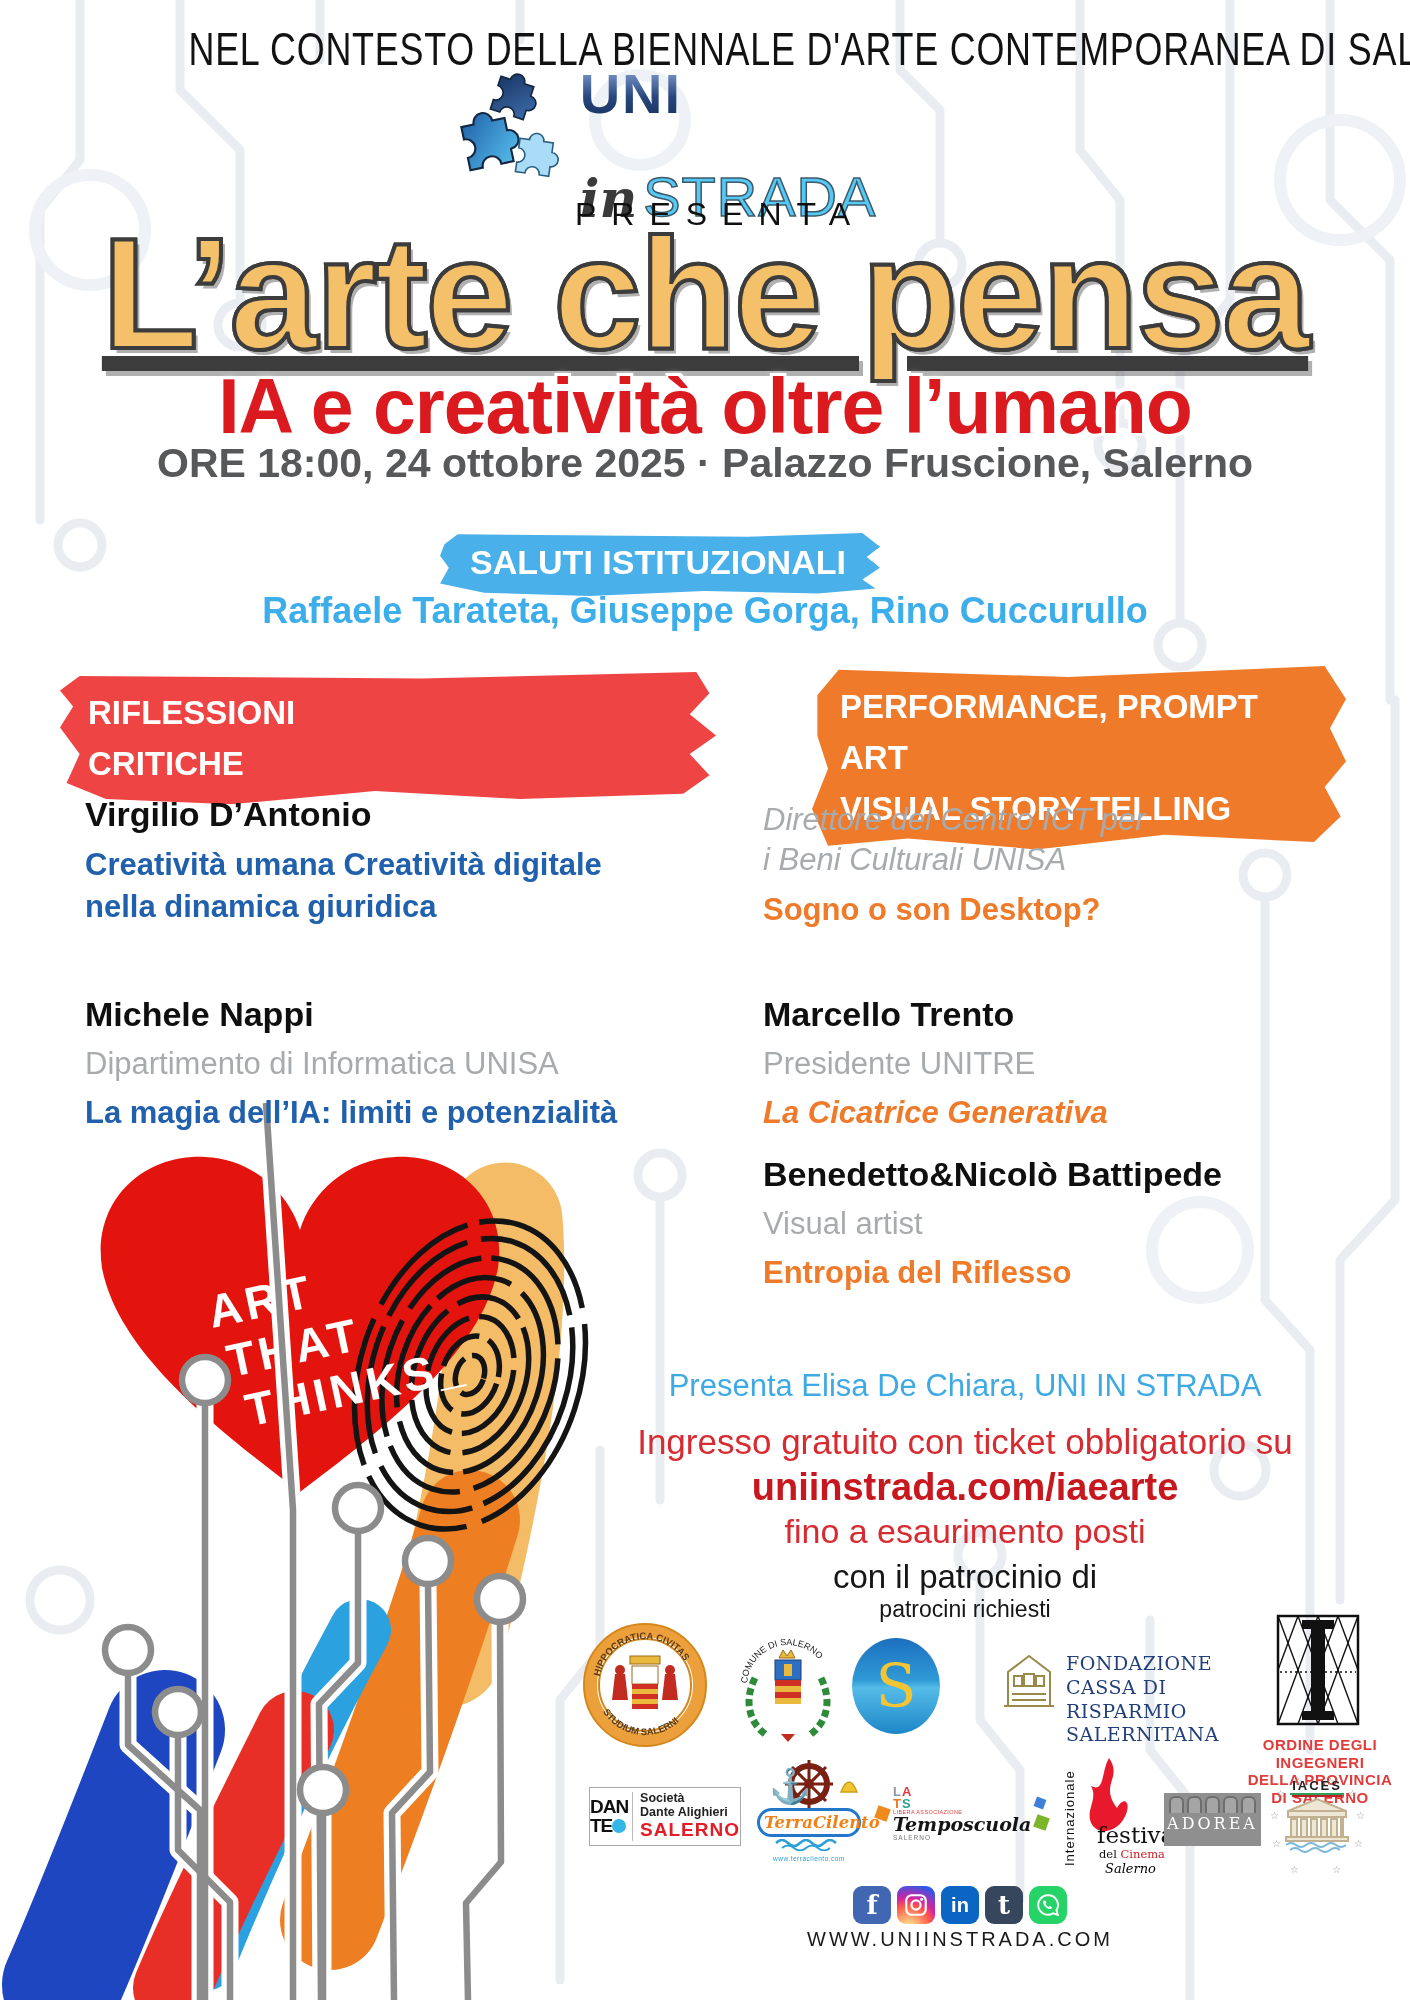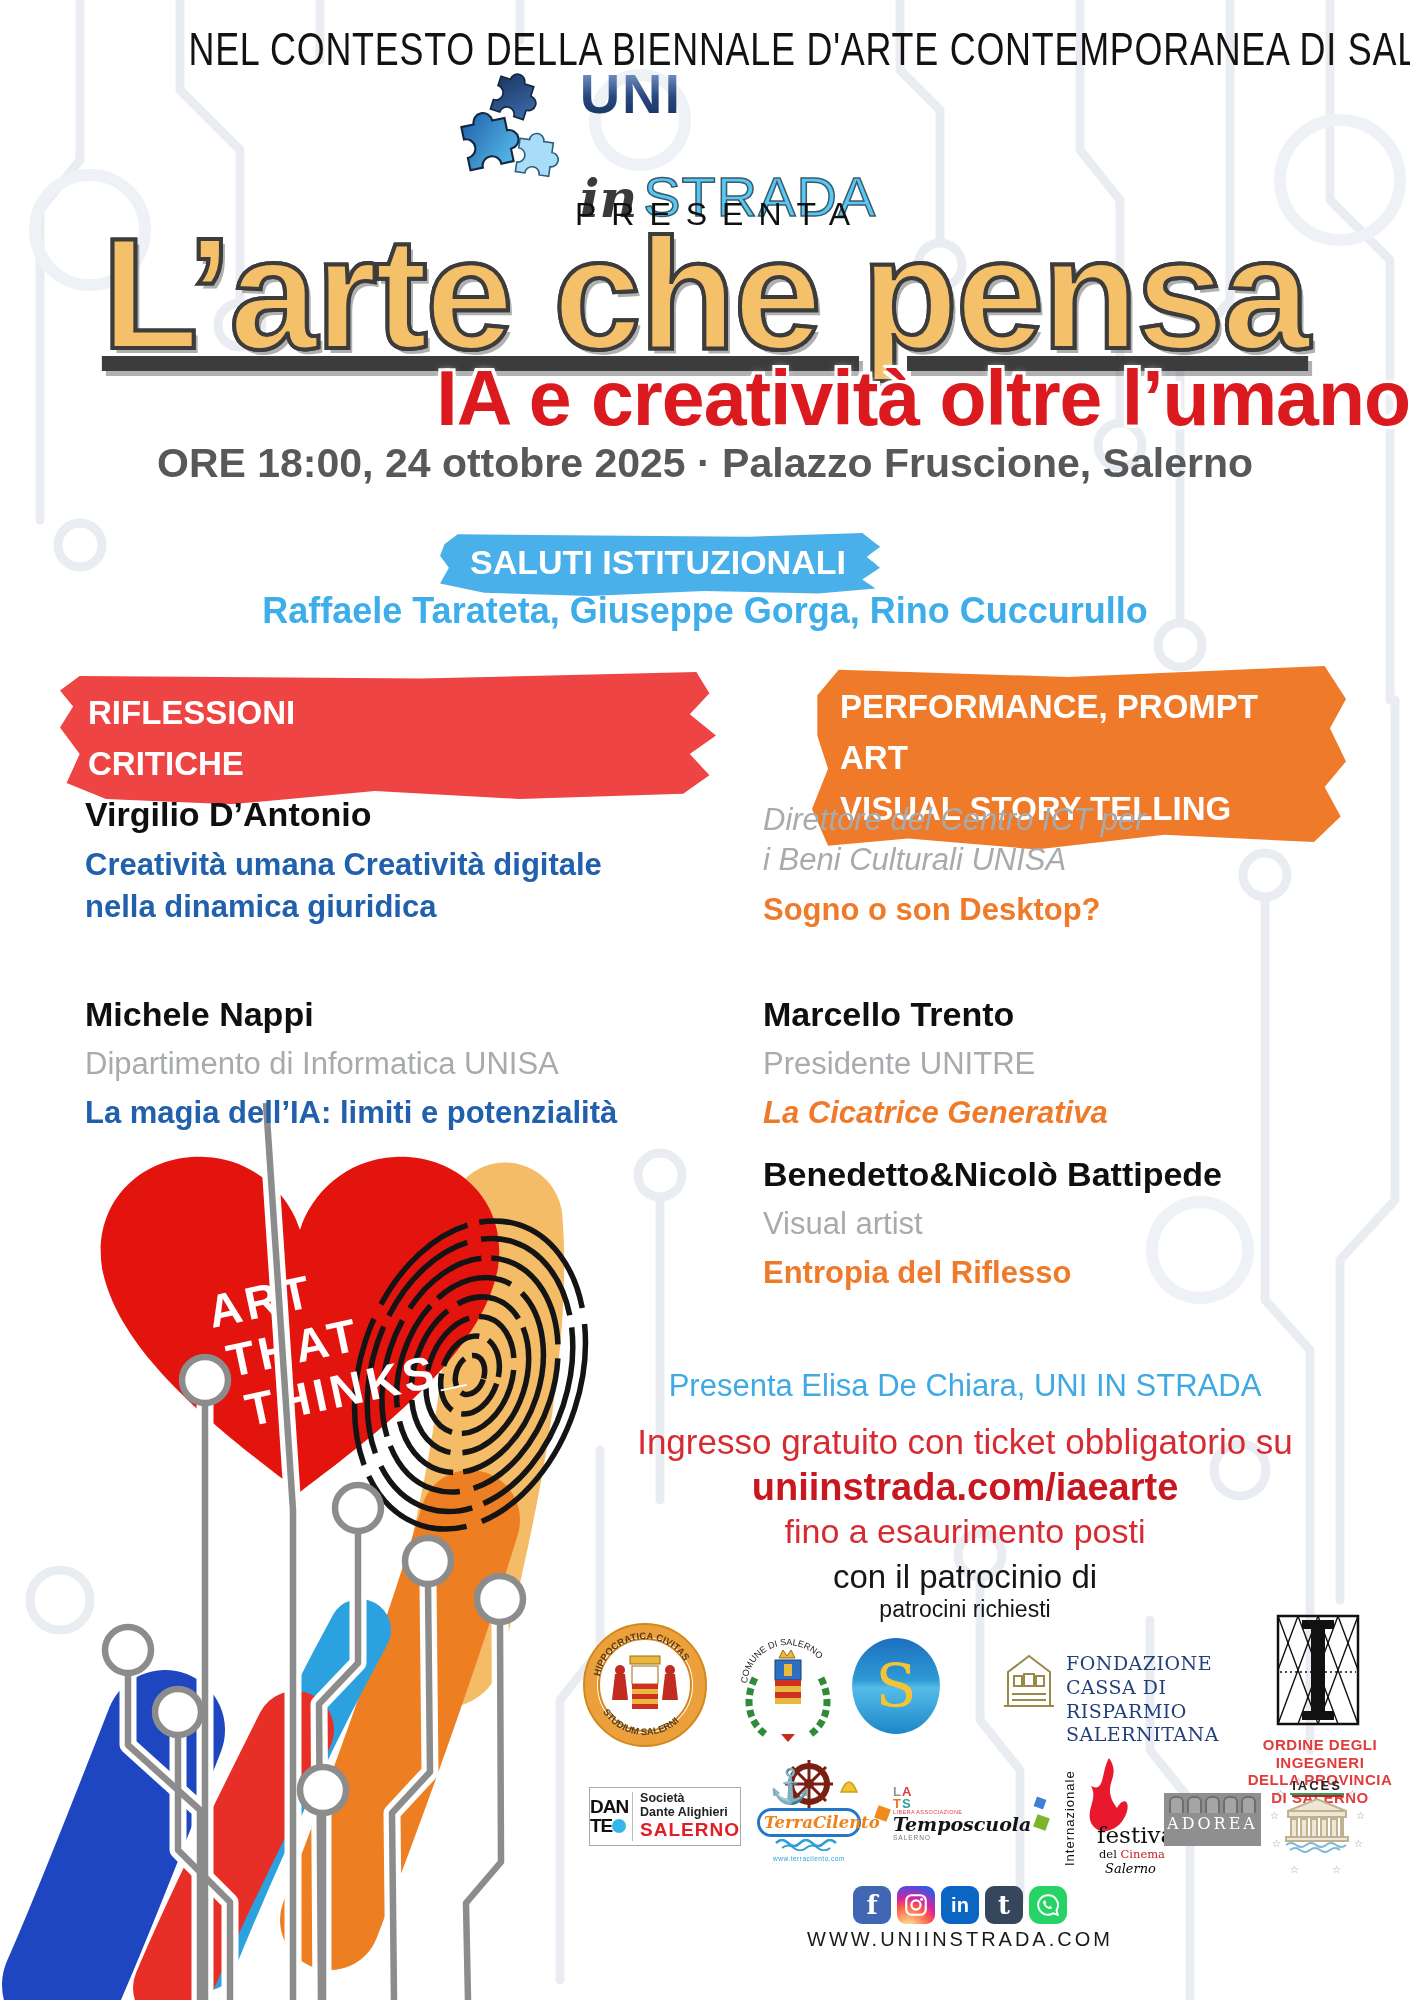"IA e creatività oltre l’umano" .title-sub { text-align: right -> center; top: 360px -> 368px }
